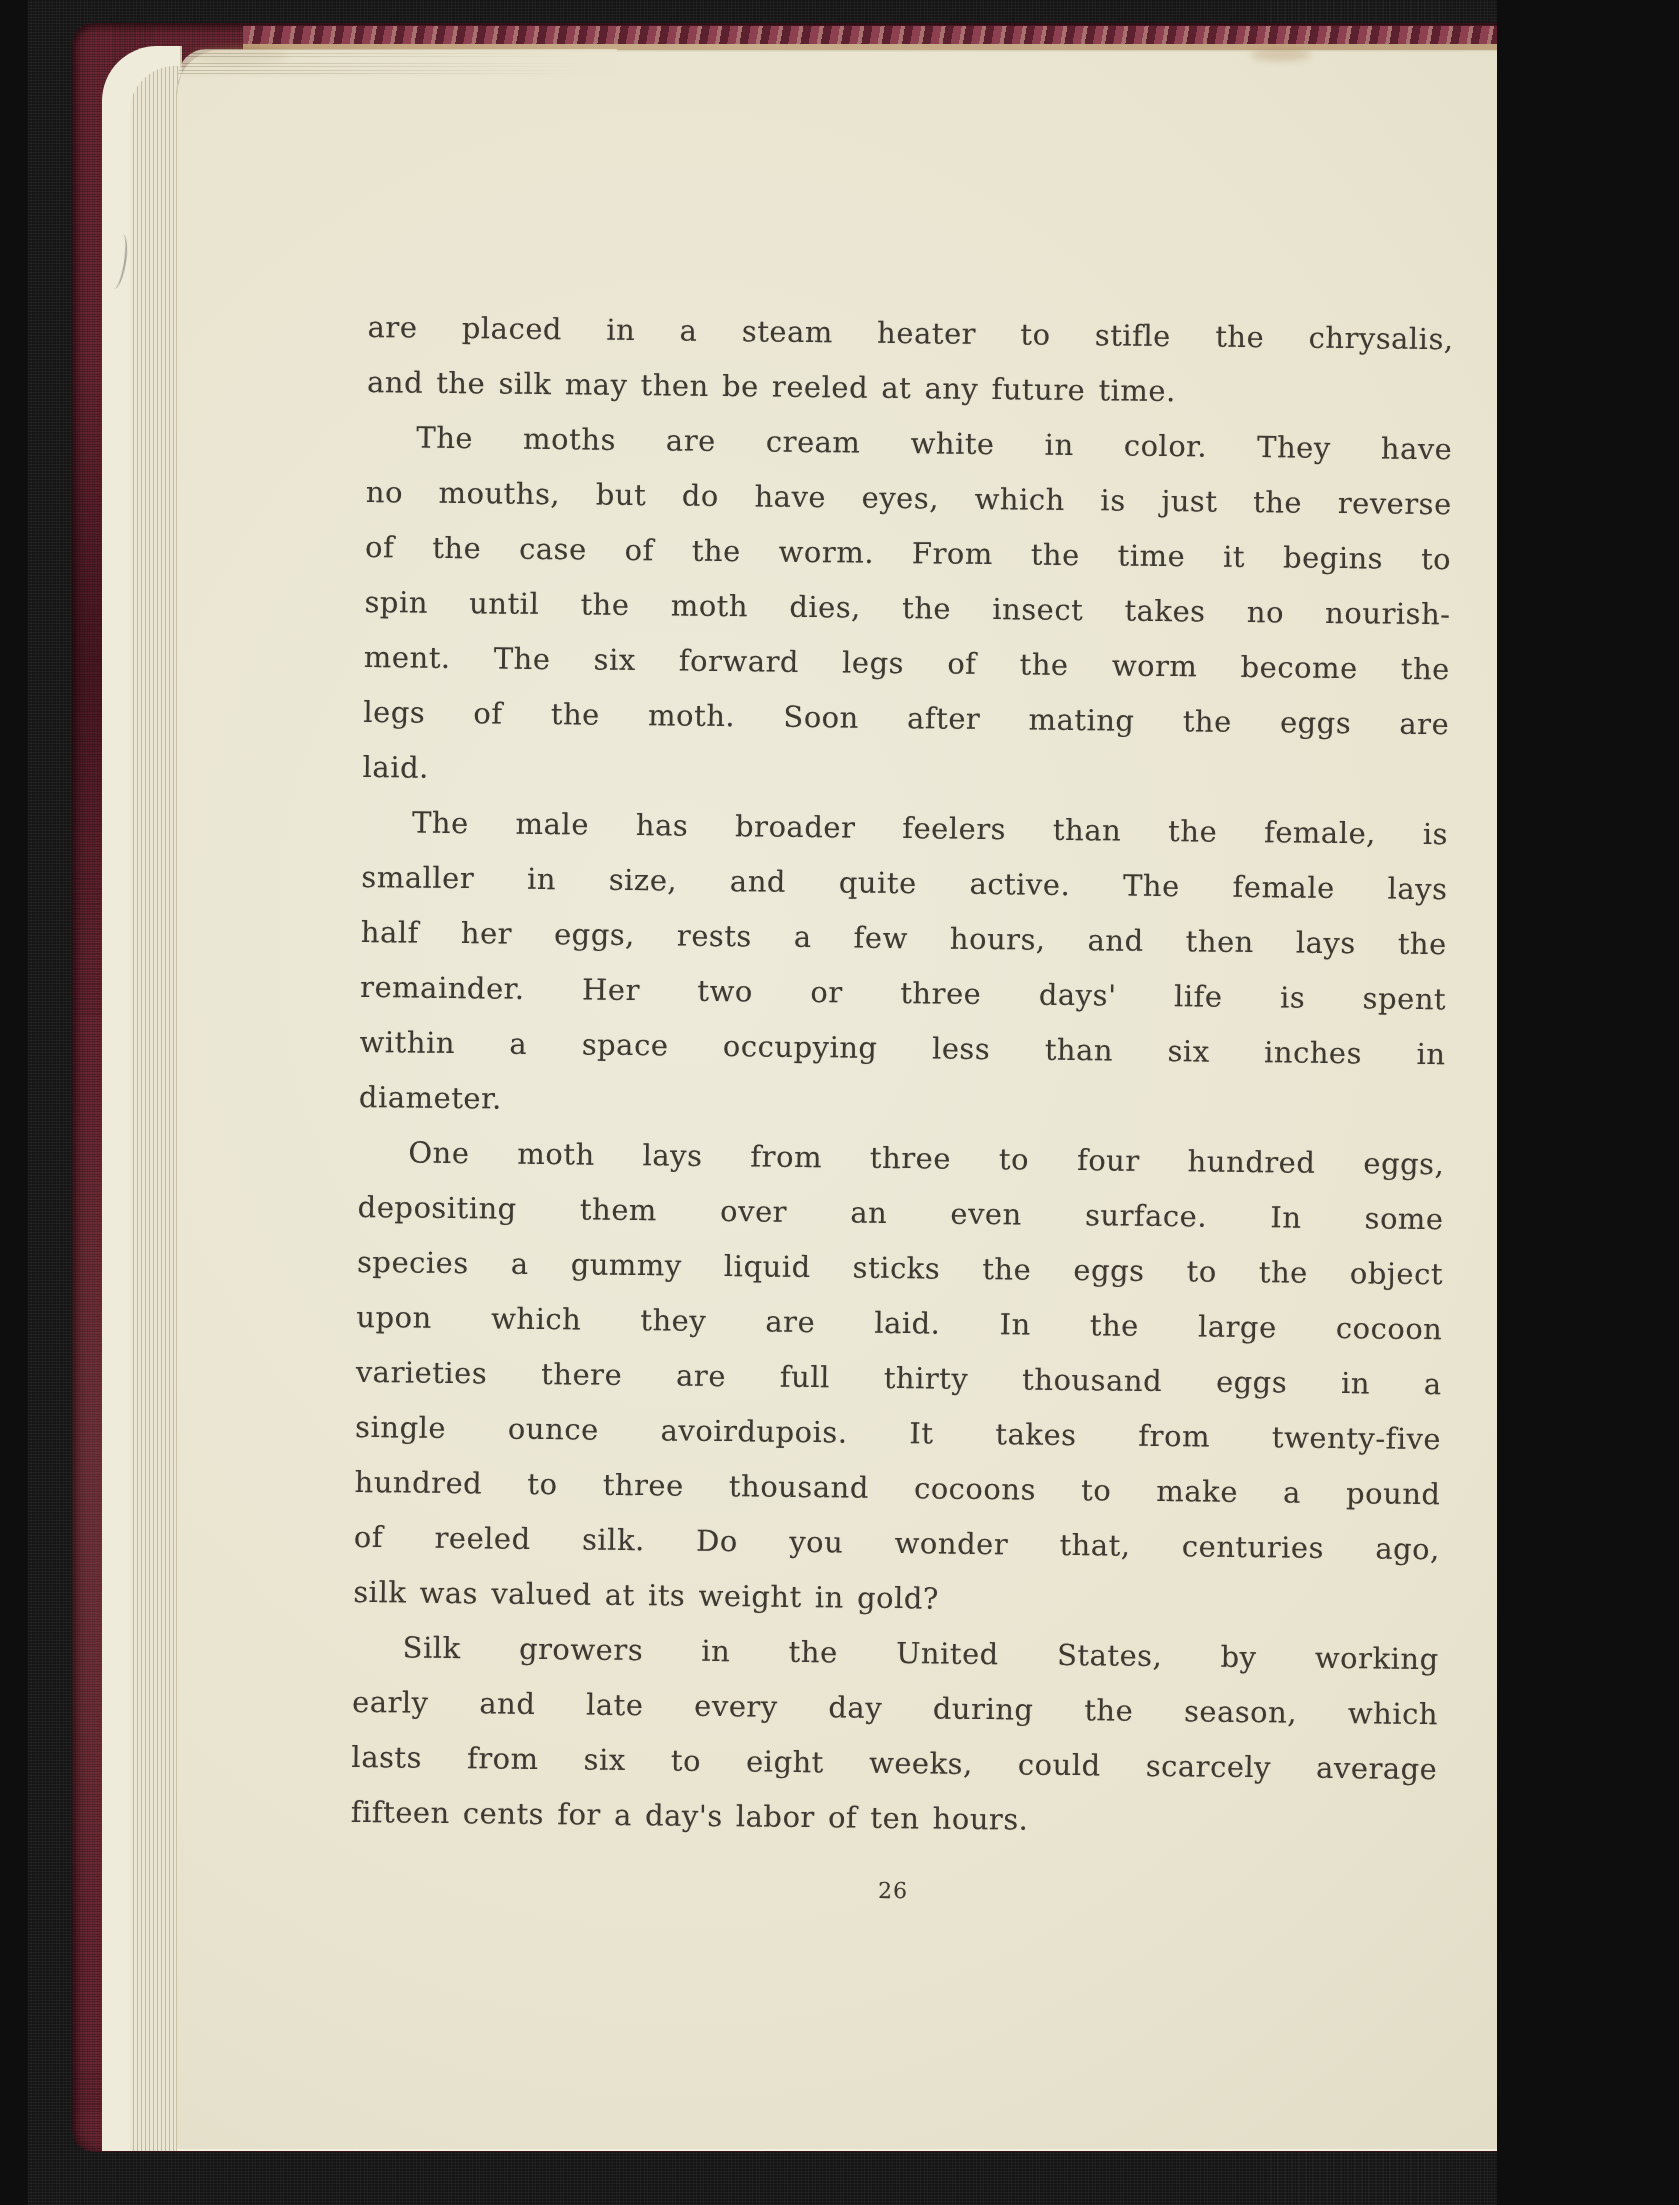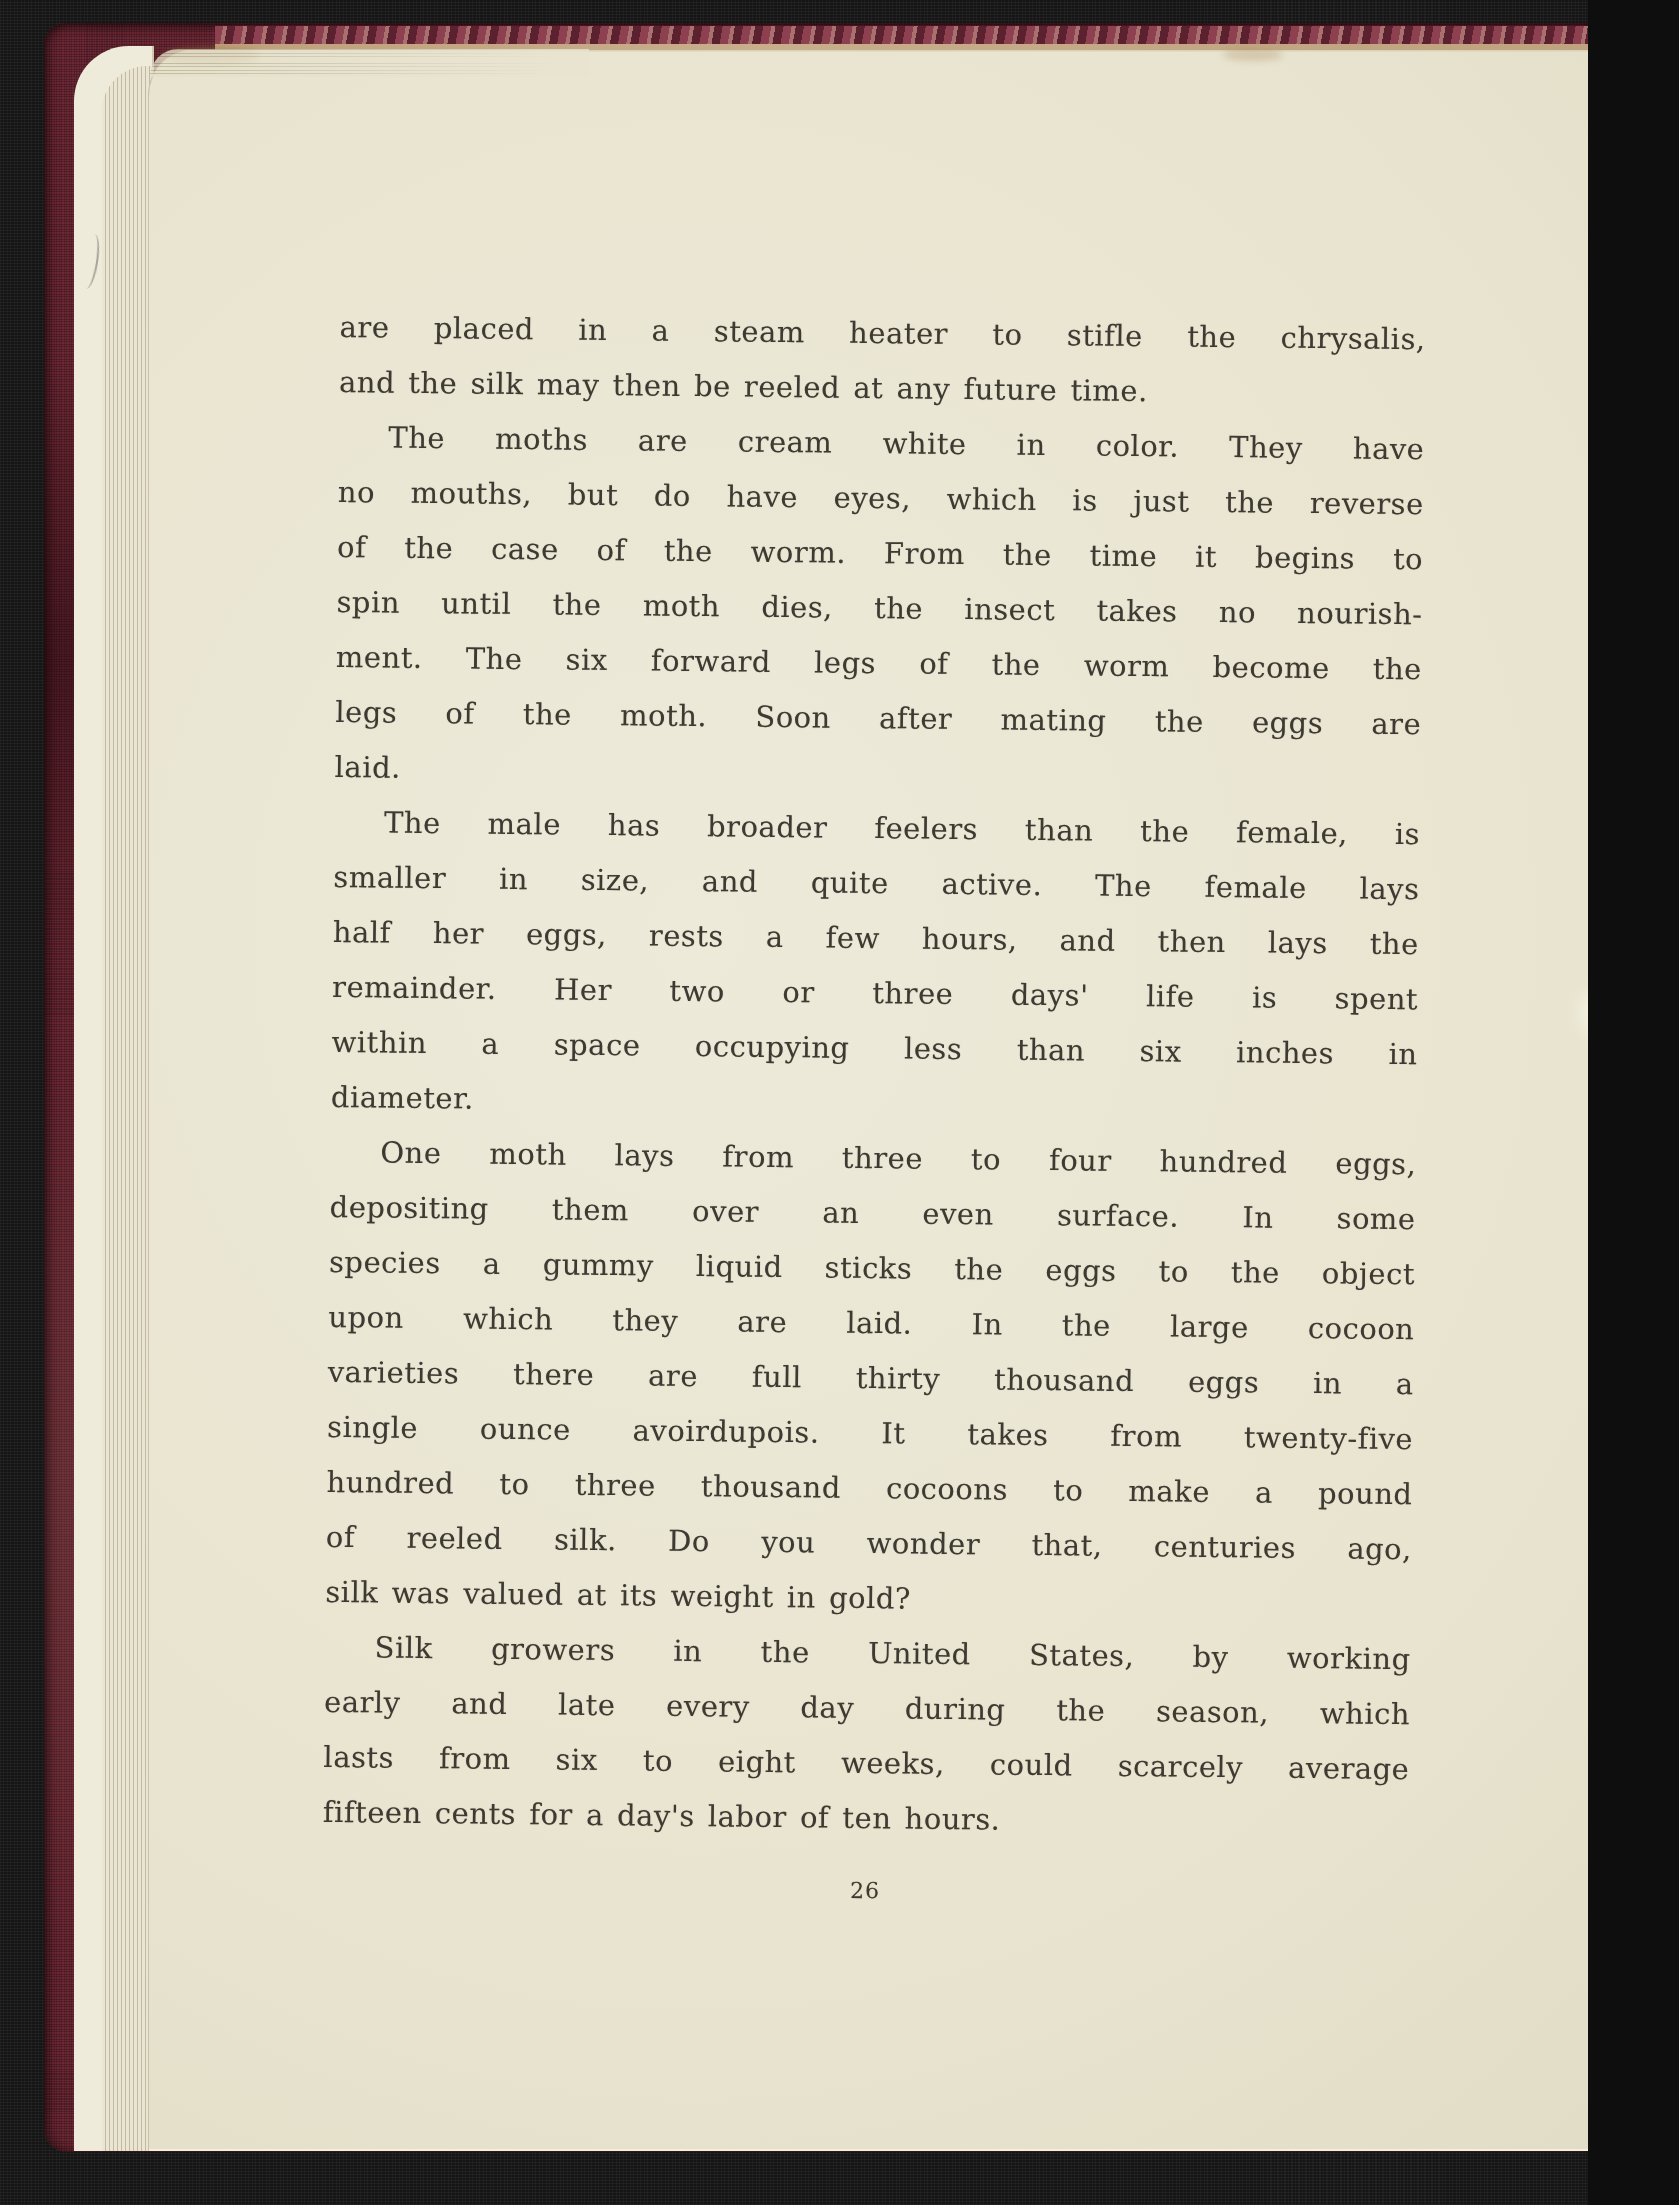"are placed in a steam" .scene { margin-left: none -> 28px; width: 1588px -> 1469px }
